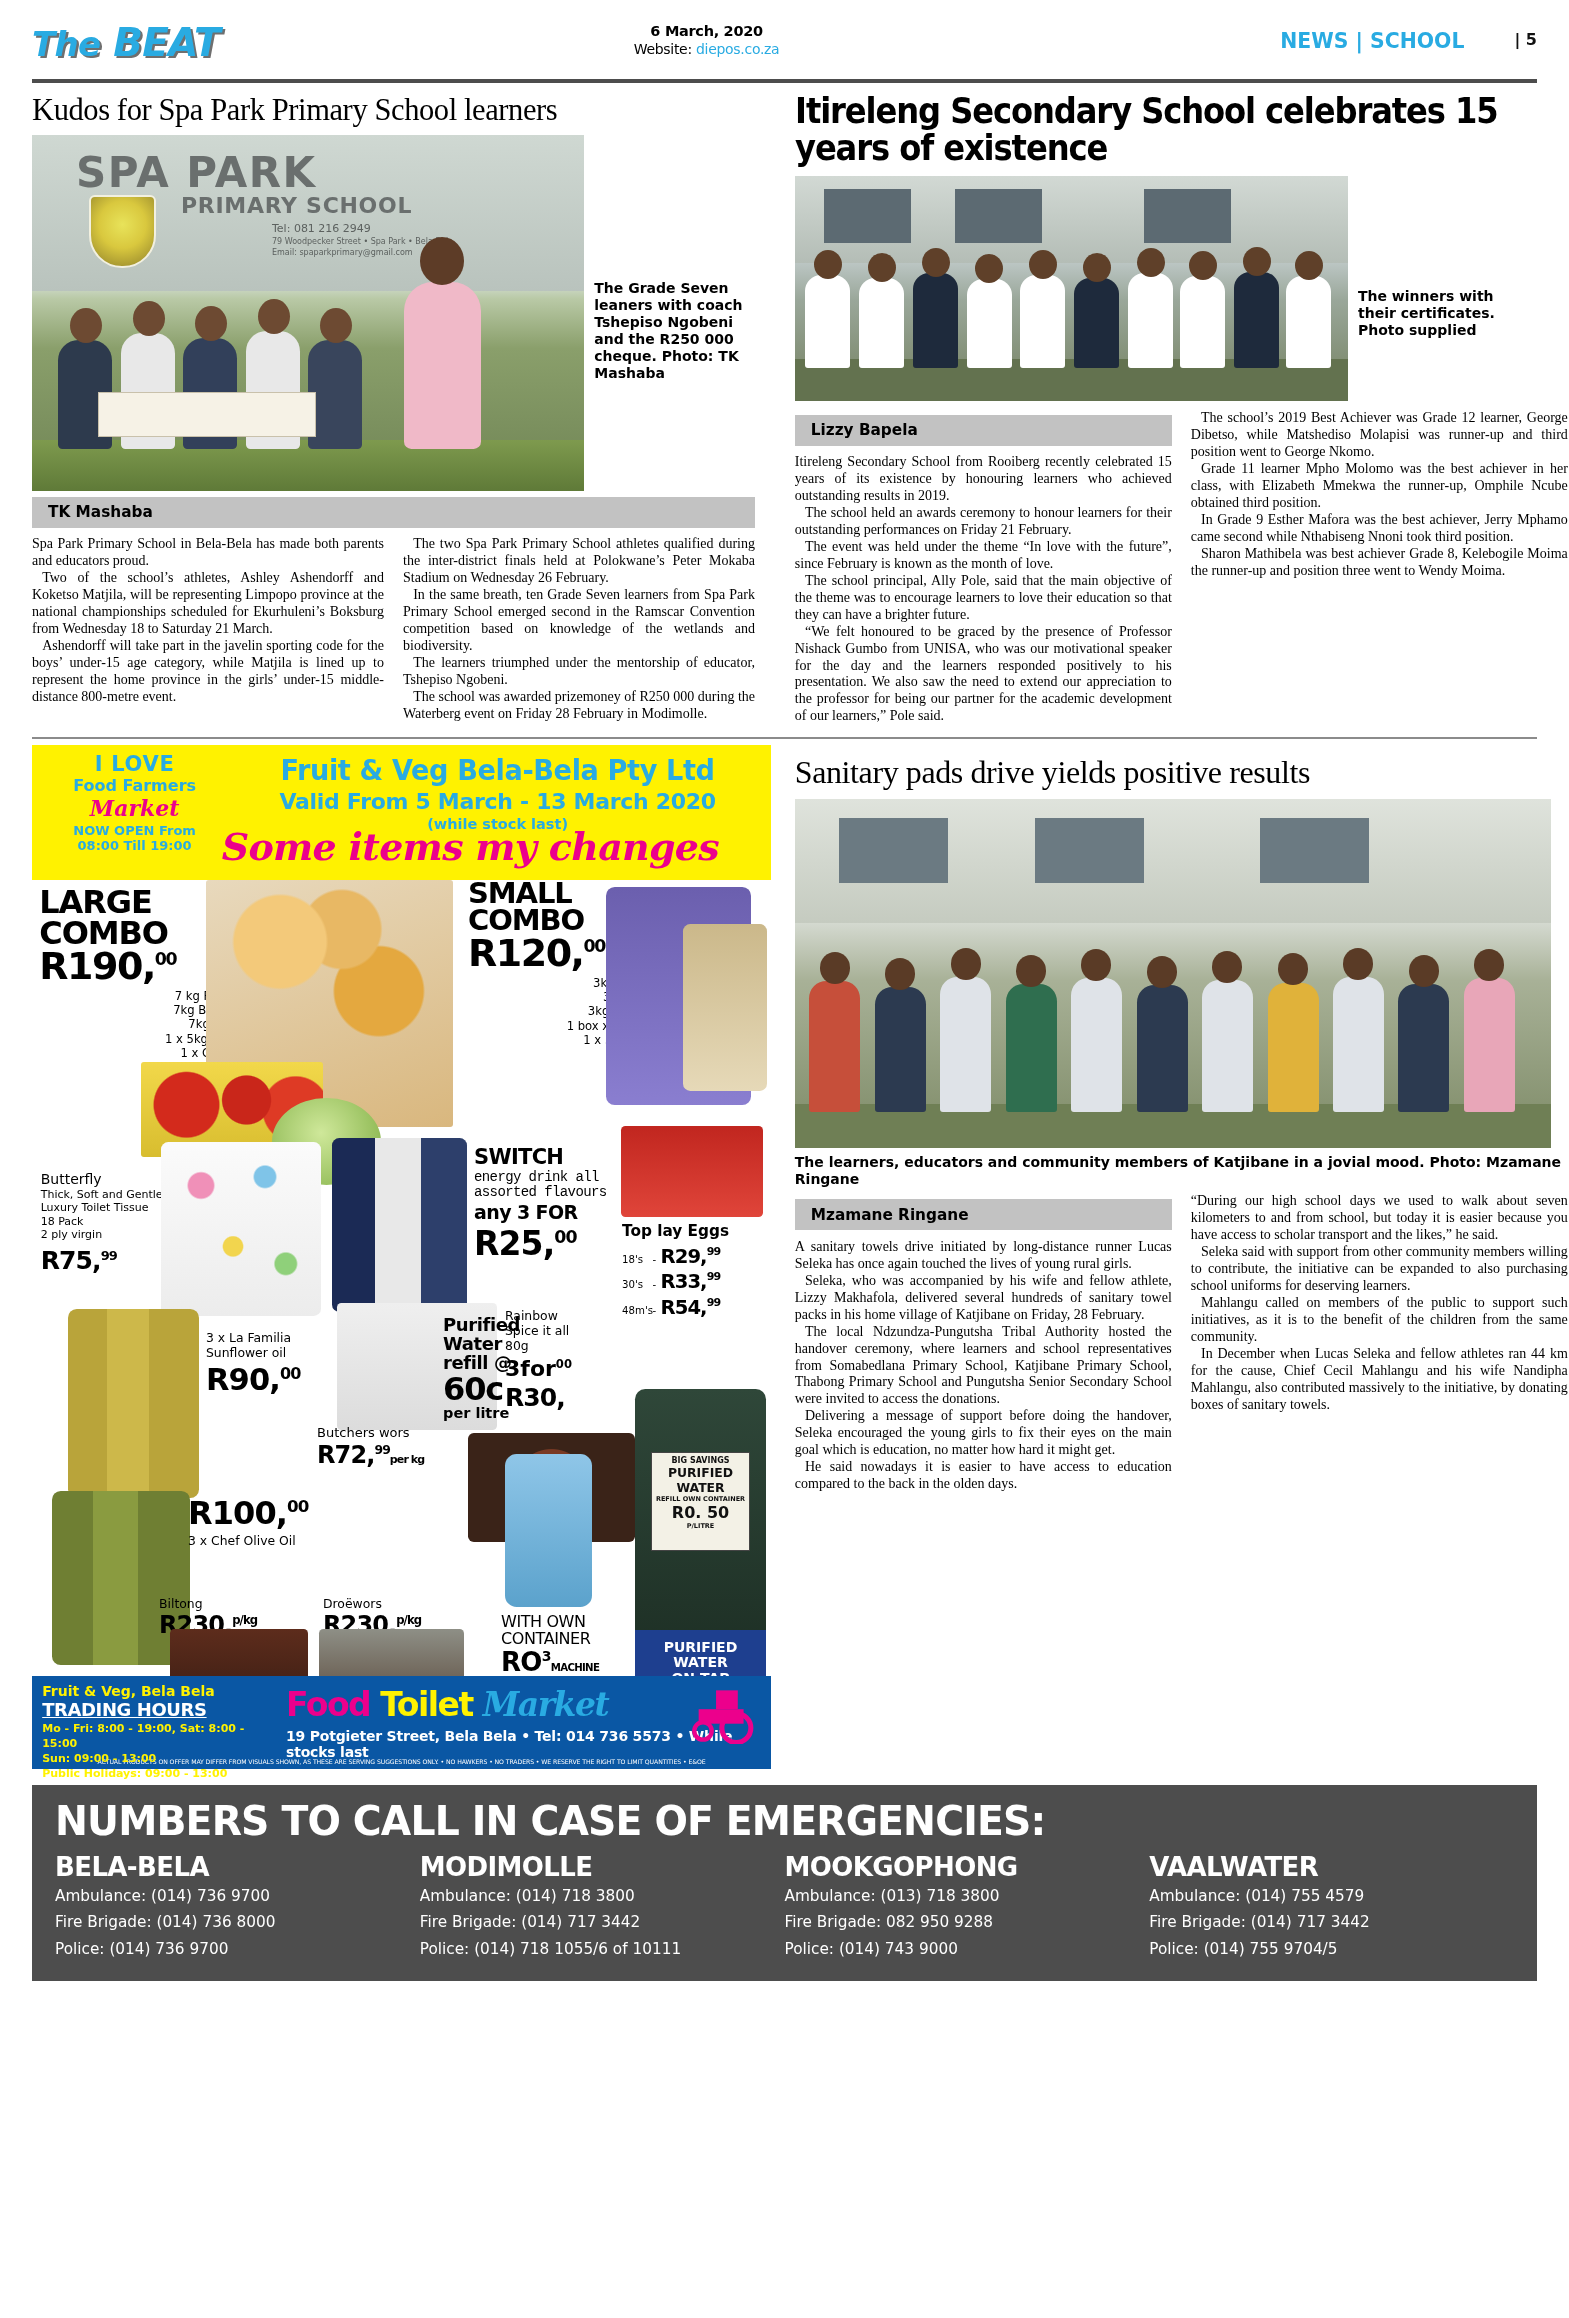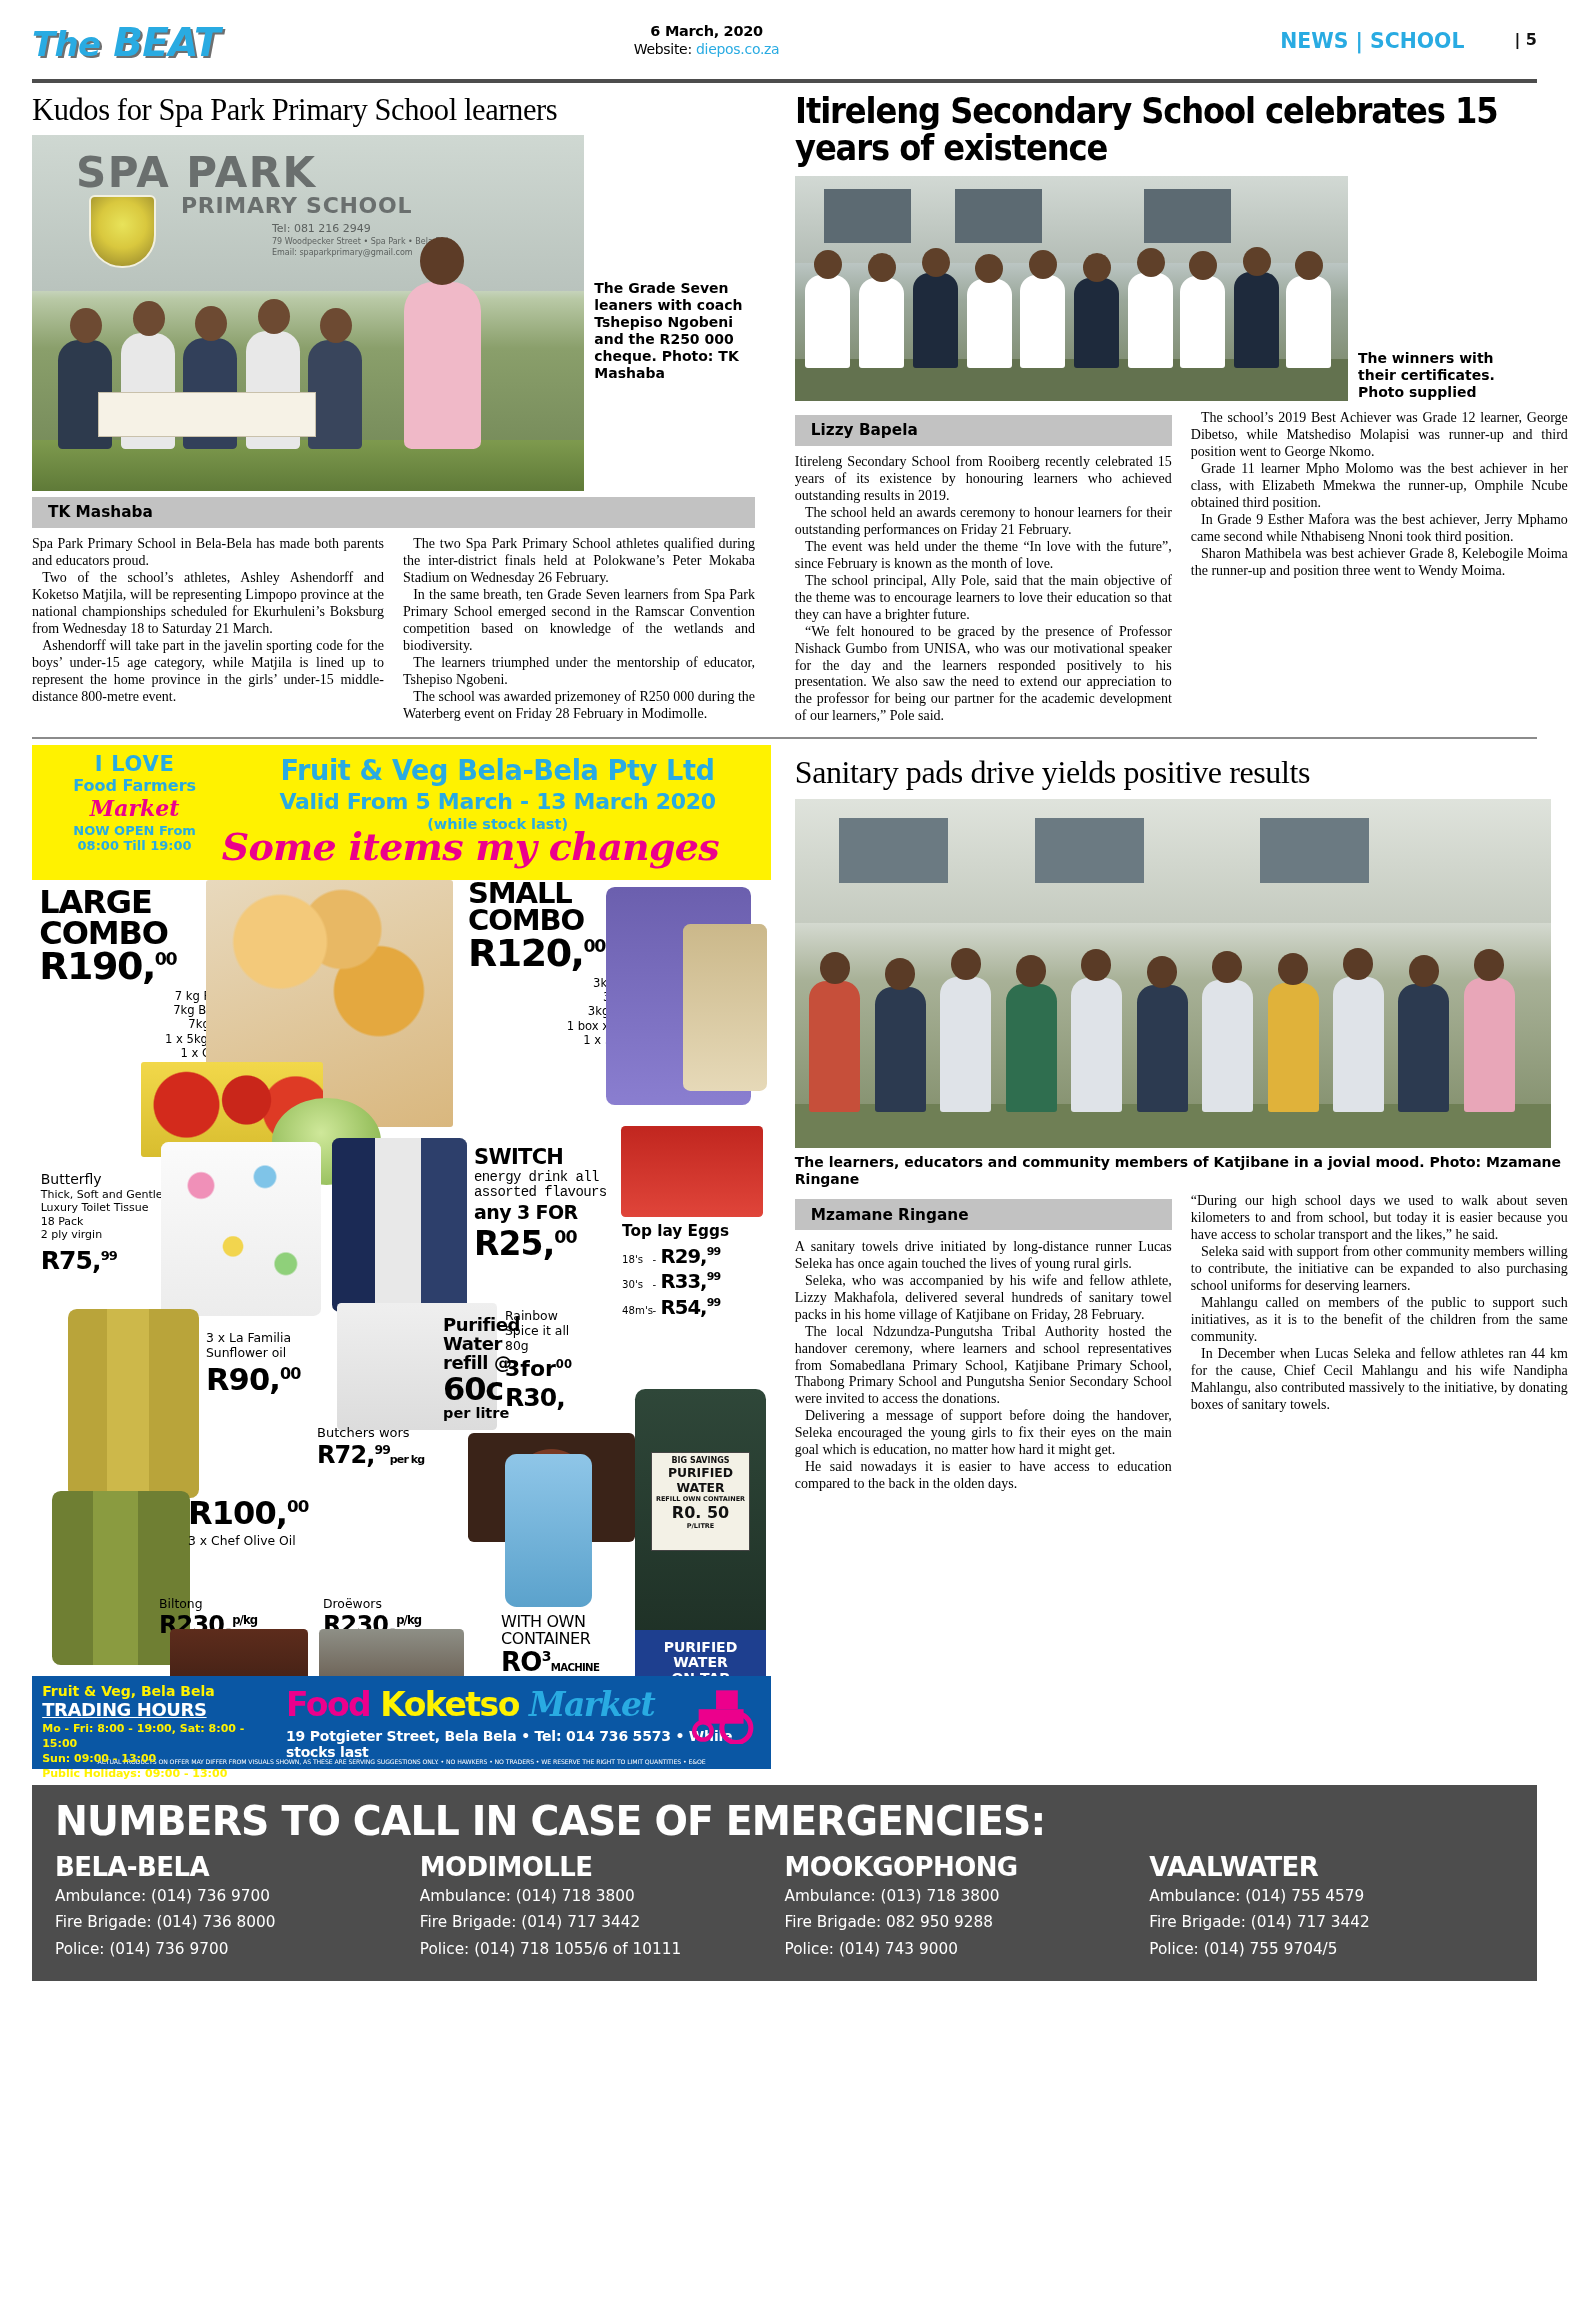"The winners with their certificates." div { align-items: flex-end -> center }
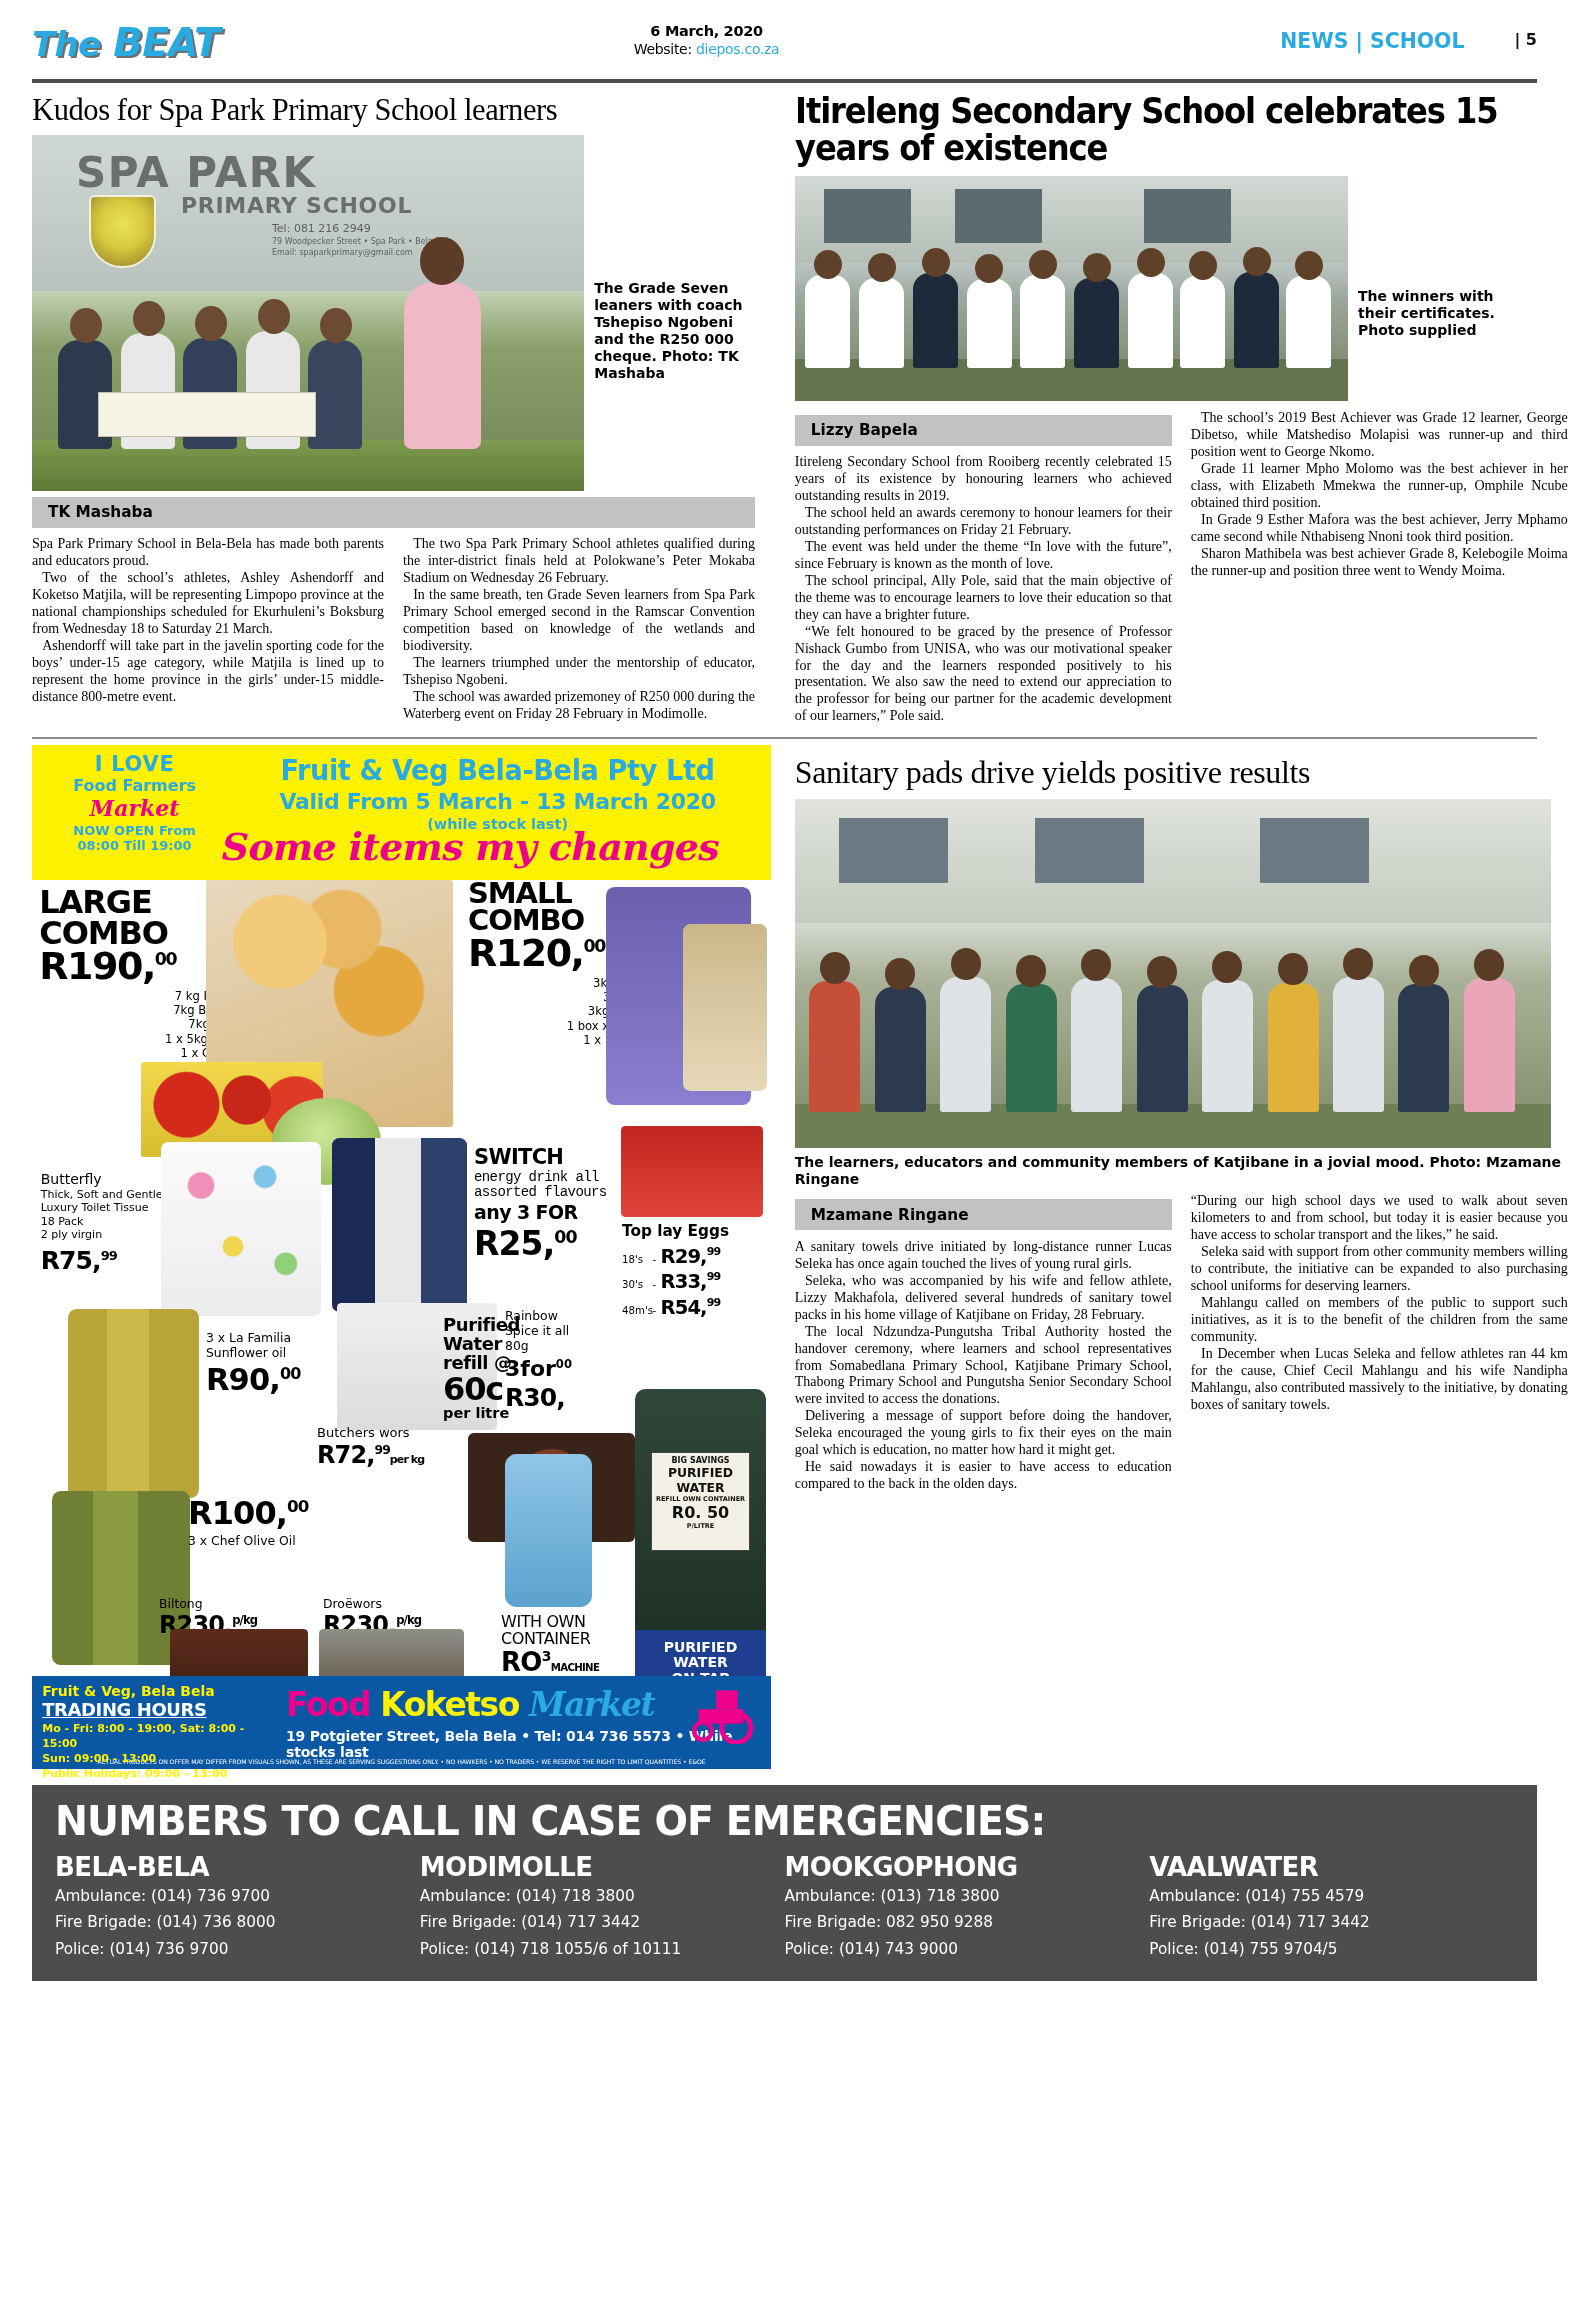"Koketso" span.farmers { text: Koketso -> Toilet }
